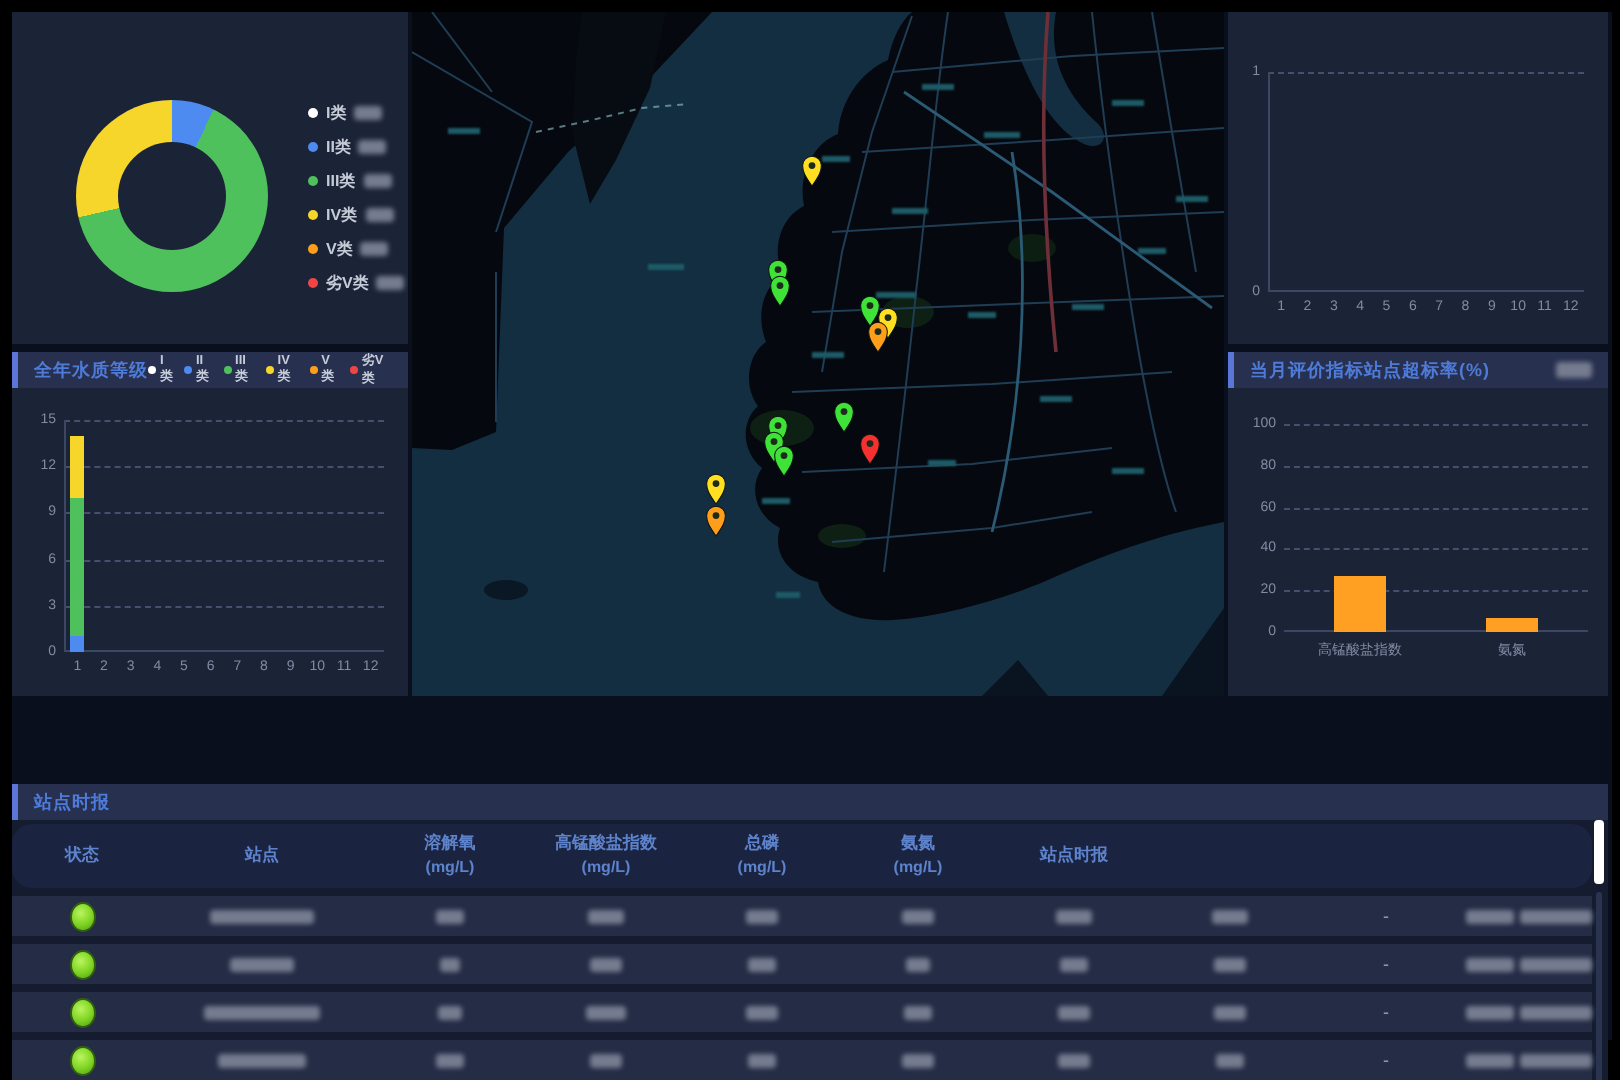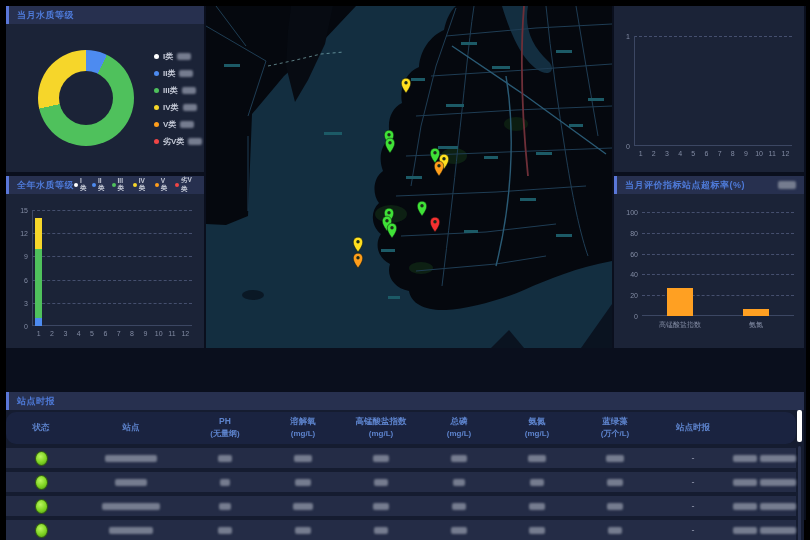"当月水质等级" header.ph { html: <header> <h2>当月水质等级</h2> </header> -> none }
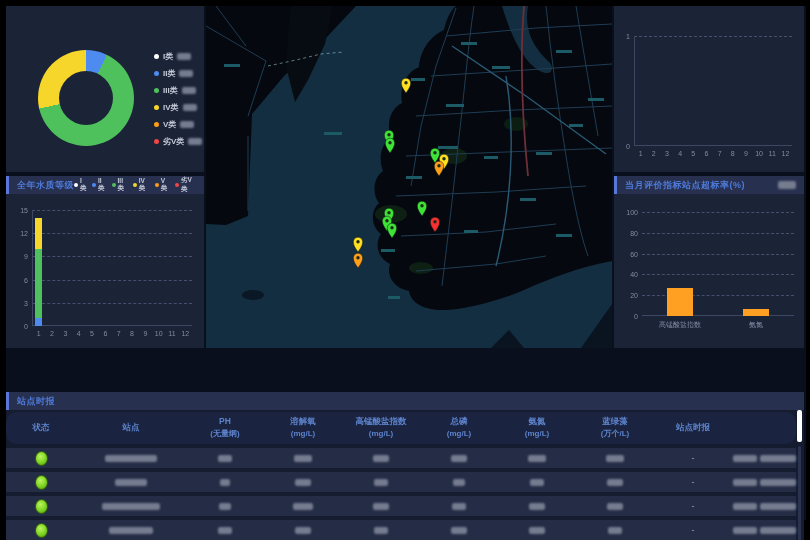"PH" div.col-h { html: <div> <div>PH</div> <div>(无量纲)</div> </div> -> none }
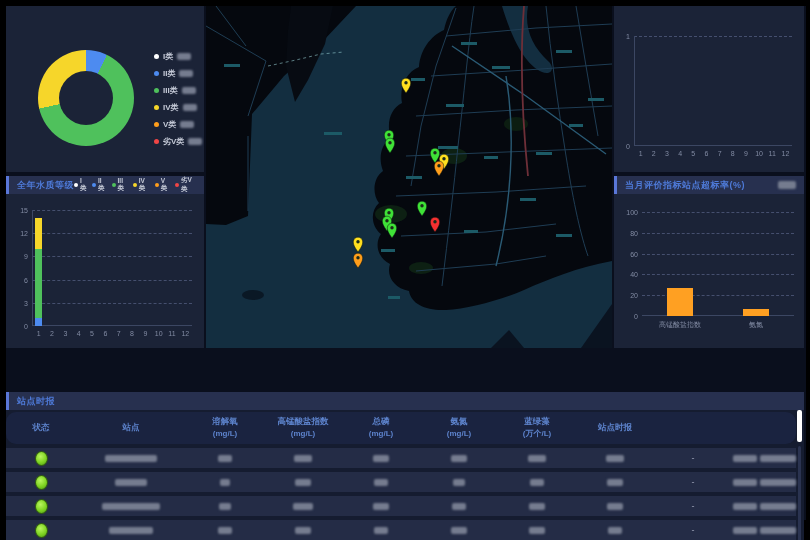"蓝绿藻" div.col-h { html: <div> <div>蓝绿藻</div> <div>(万个/L)</div> </div> -> none }
